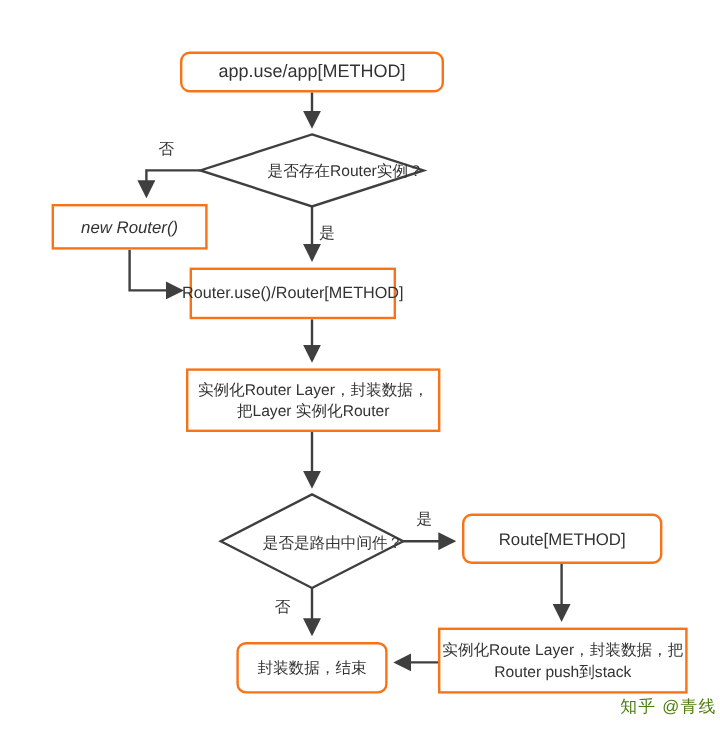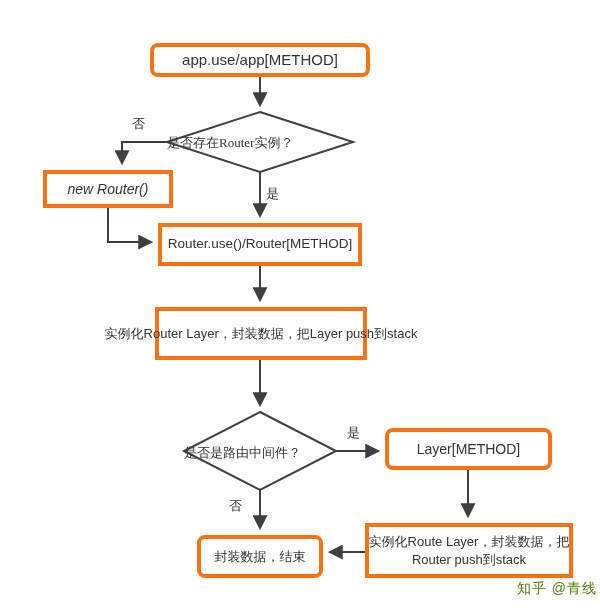"app.use/app[METHOD]" .node { border: 4px solid #f97316 -> 2px solid #f97316 }
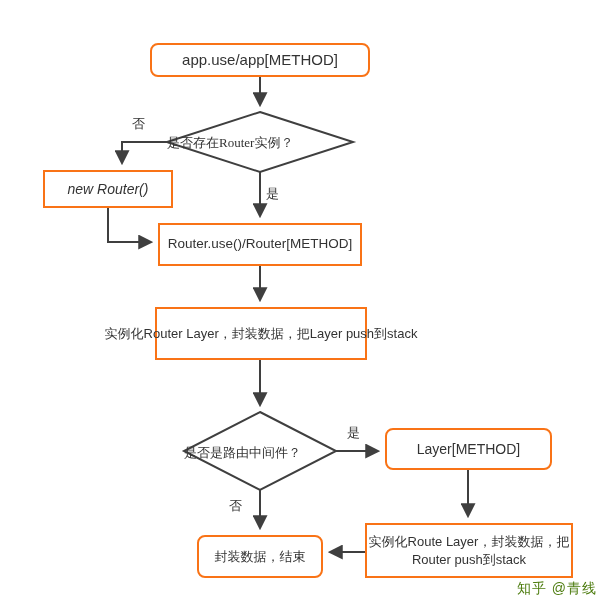"是否存在Router实例？" .diamond-label { font-family: Liberation Serif, serif -> none; text-align: left -> right }
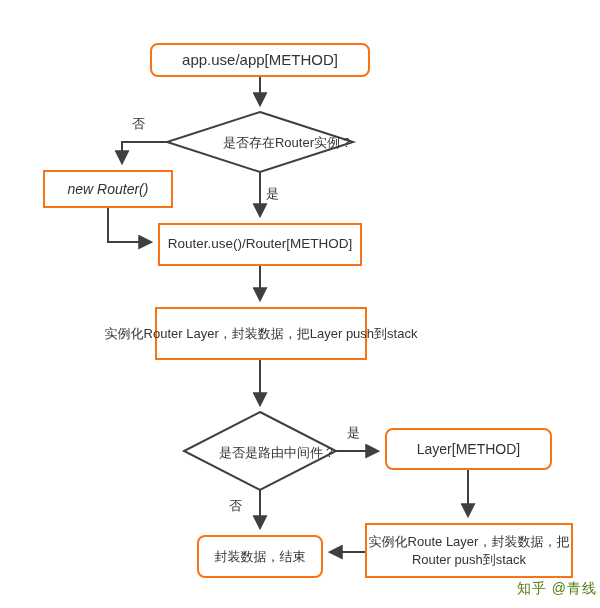"Router.use()/Router[METHOD]" .node-router-use { width: 204px -> 172px }
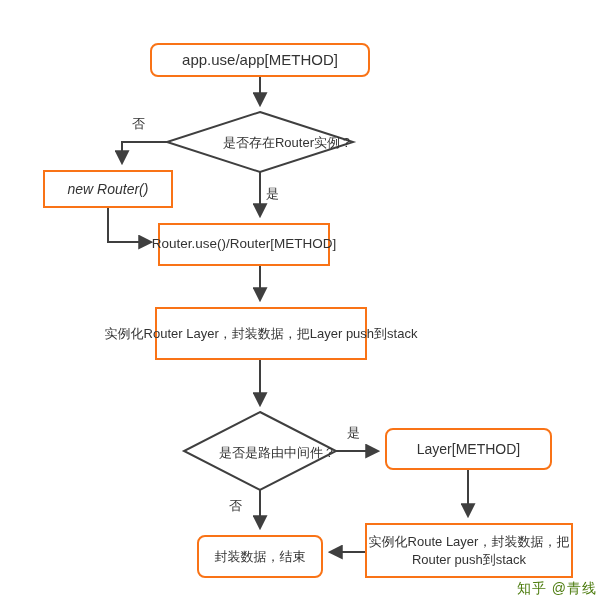"实例化Router Layer，封装数据，" .node-router-layer { flex-direction: row -> column }
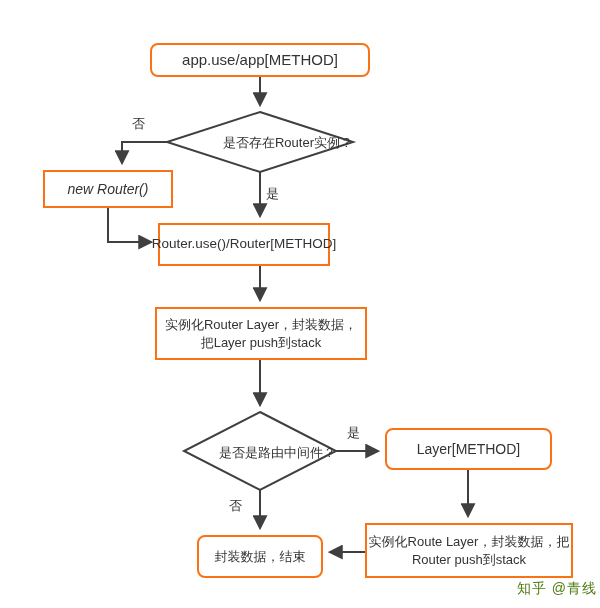"把Layer push到stack" span.node-line { text: push到stack -> 实例化Router }
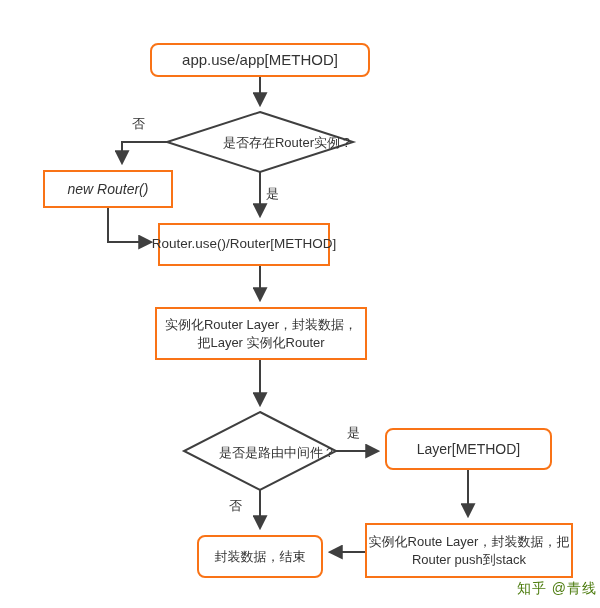"Layer[METHOD]" span.node-line { text: Layer -> Route }
